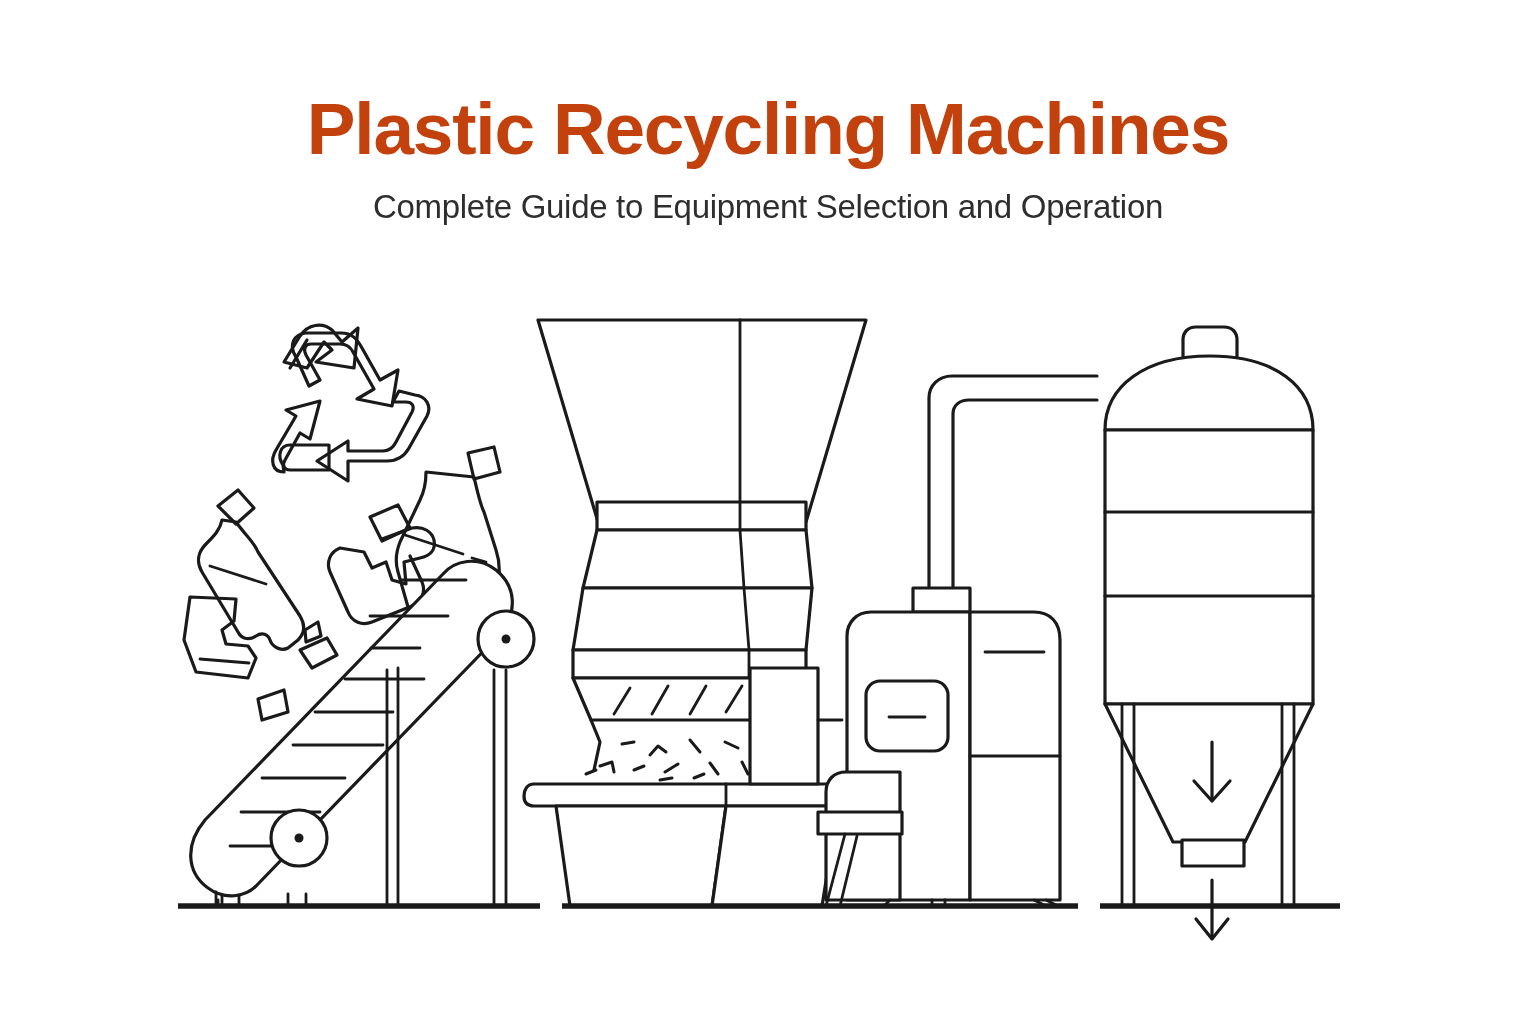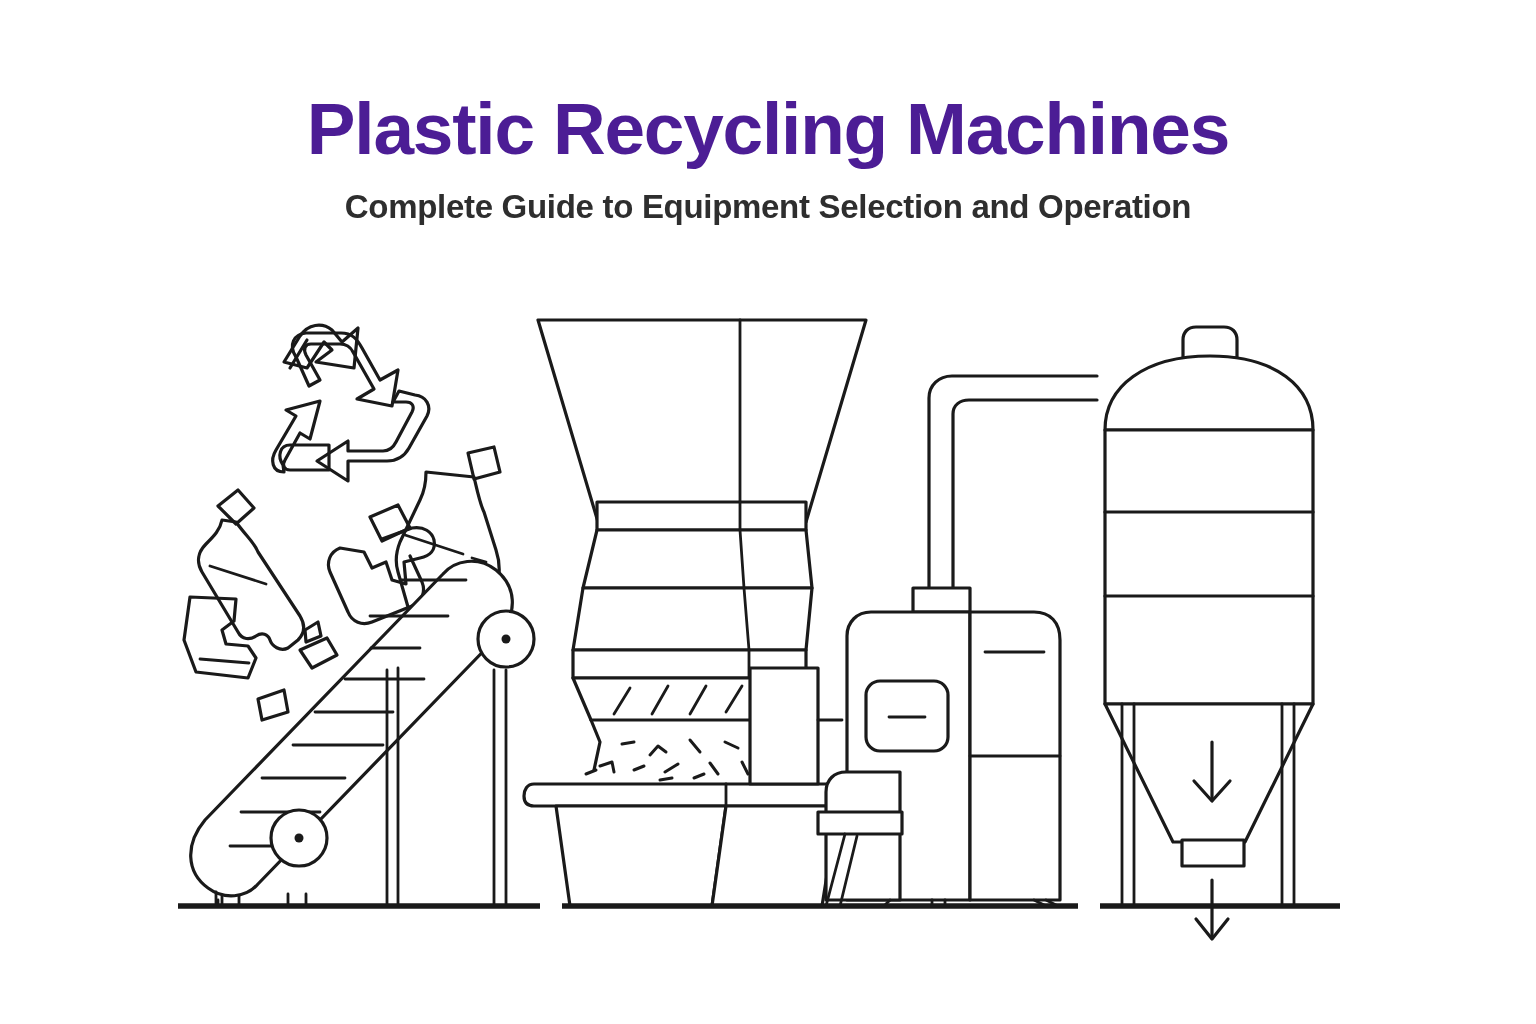"Plastic Recycling Machines" .title { color: #4c1d95 -> #c2410c }
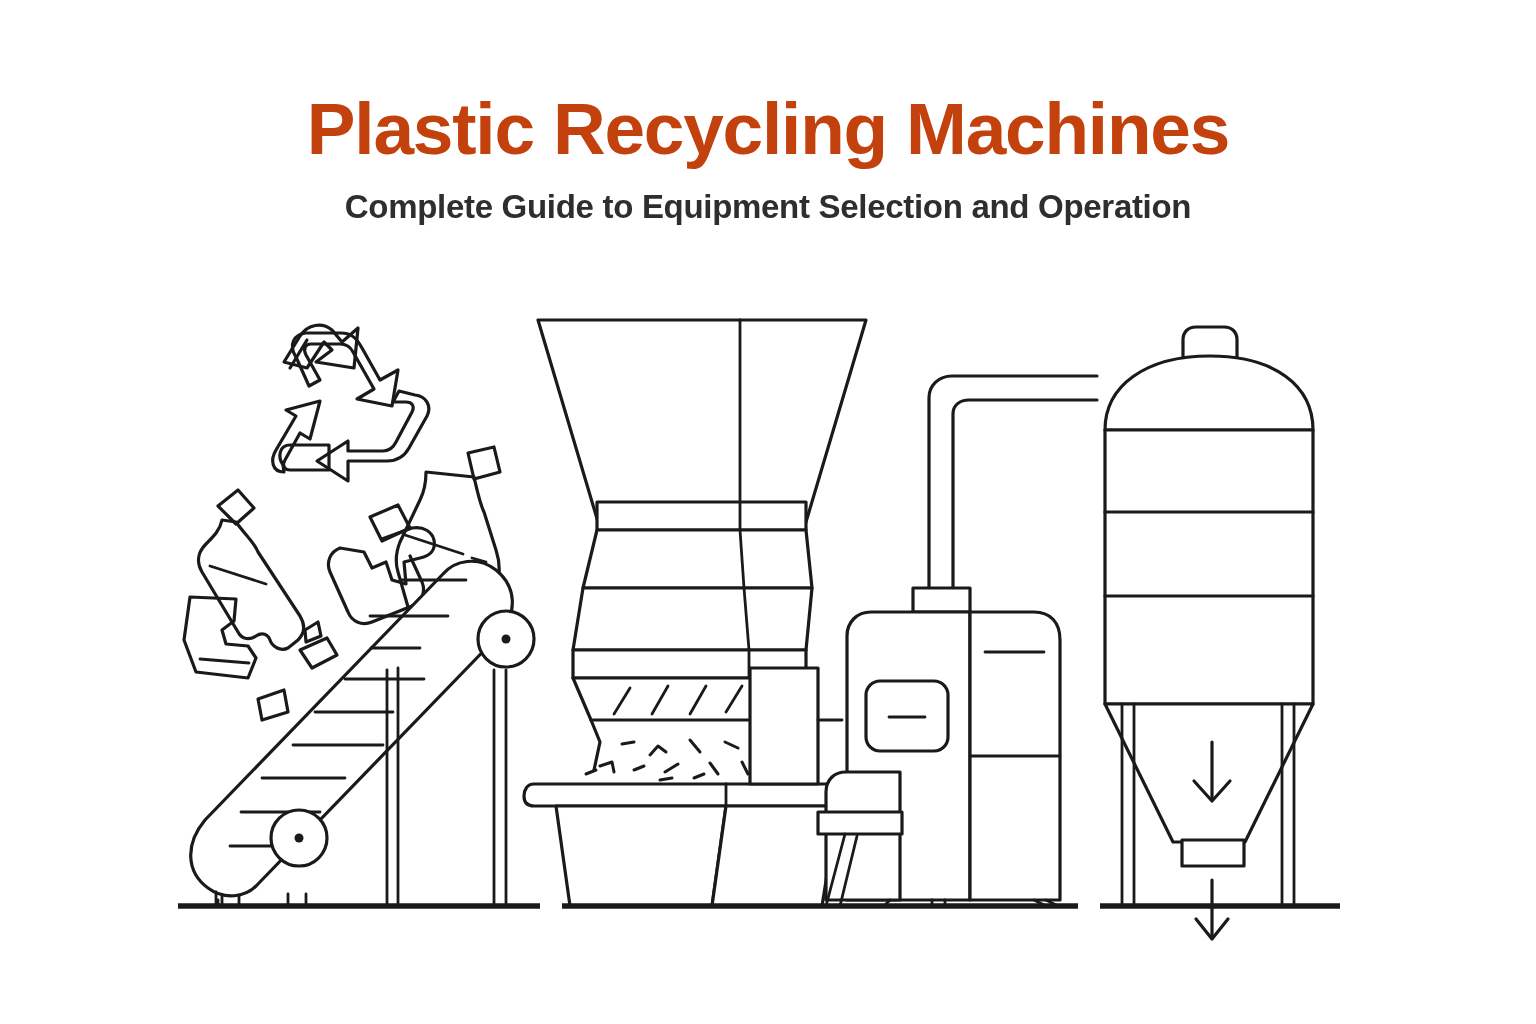"Complete Guide to Equipment Selection" .subtitle { font-weight: 700 -> 400 }
